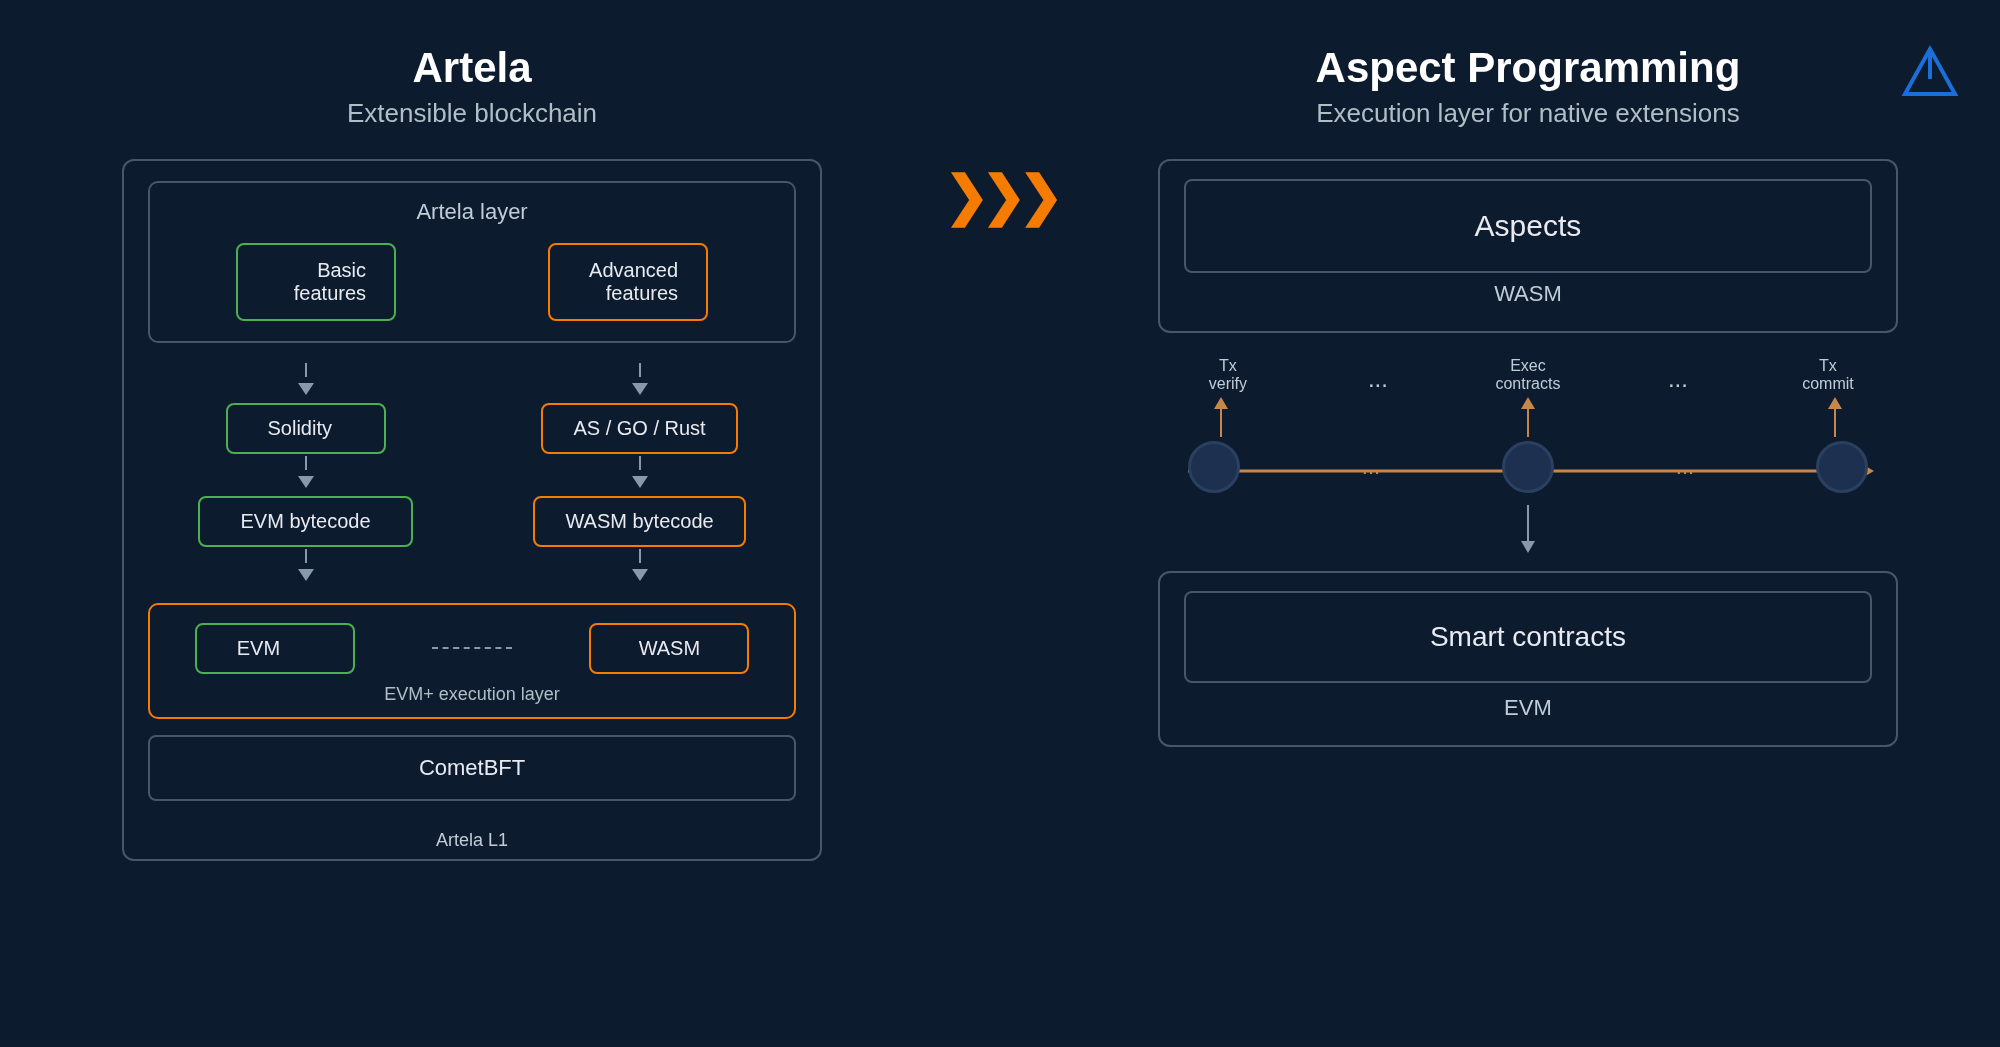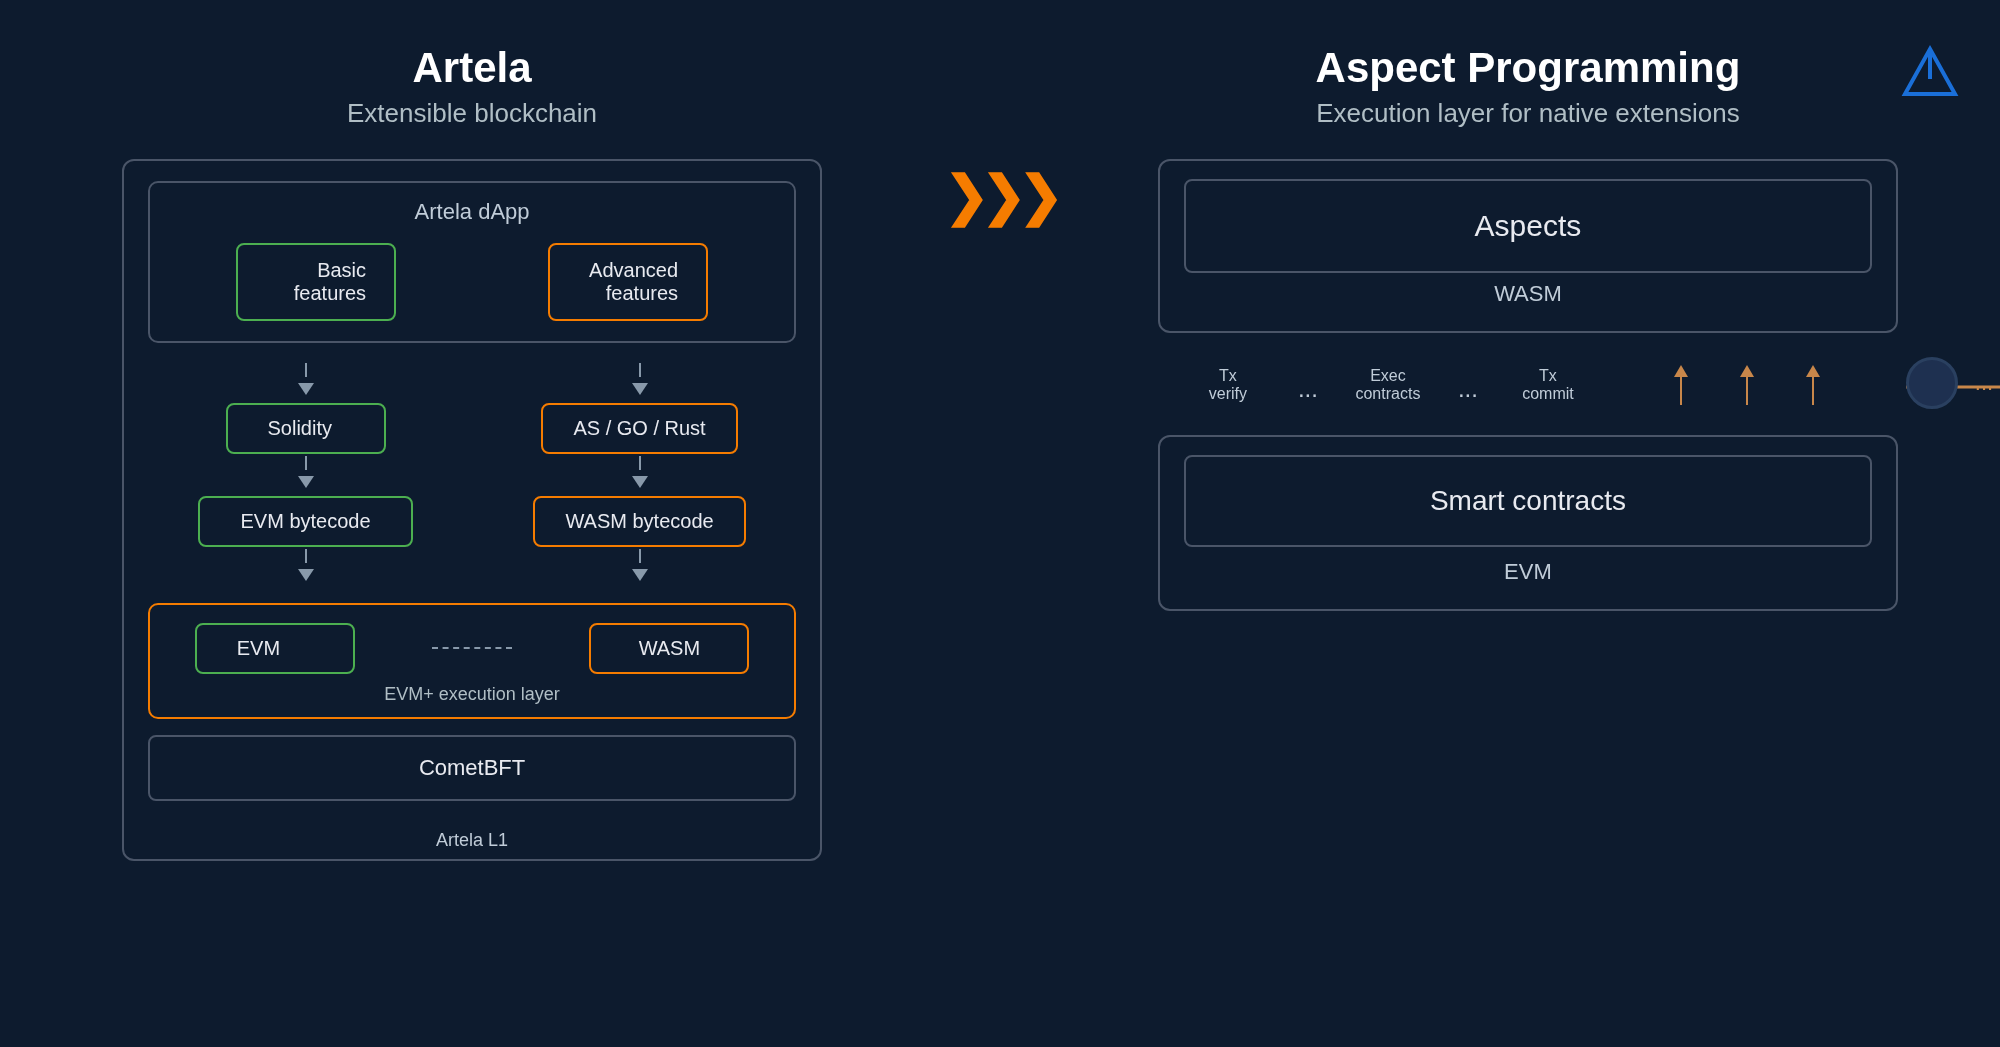"Artela dApp" div.artela-dapp-label { text: dApp -> layer }
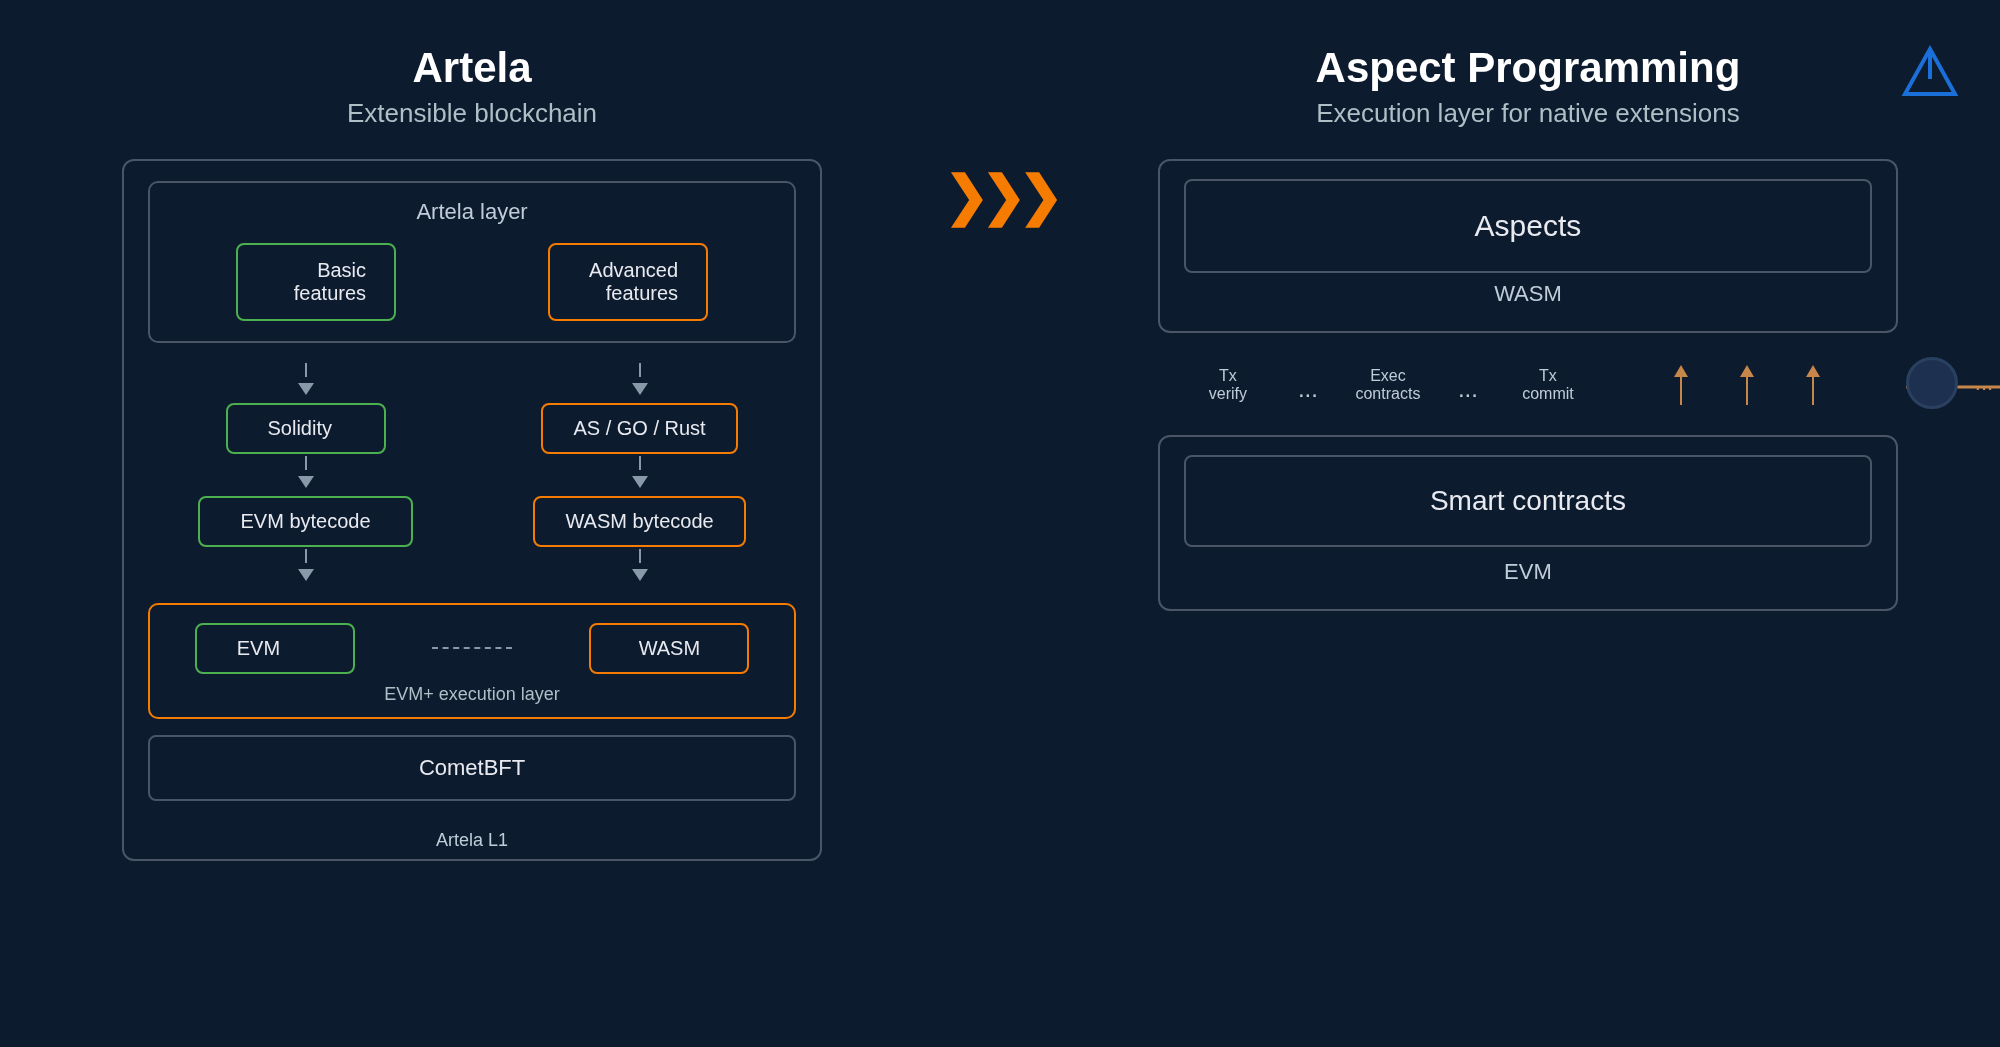"Tx" .timeline-section { align-items: center -> none; flex-direction: row -> column }
